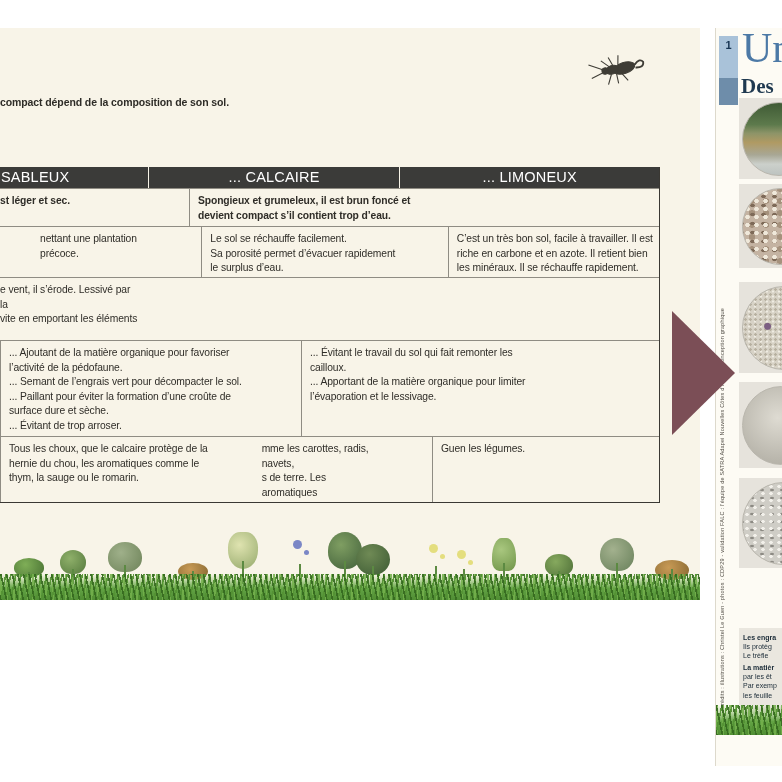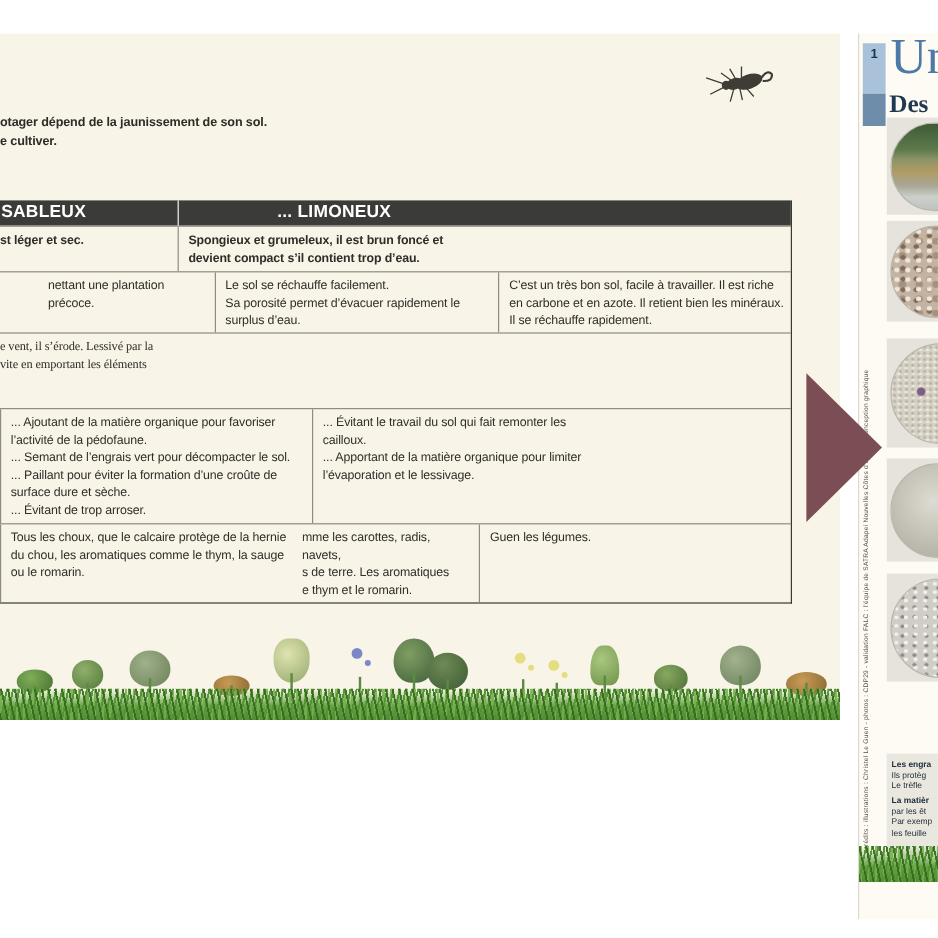"otager dépend de la jaunissement" div { text: otager dépend de la jaunissement -> compact dépend de la composition }
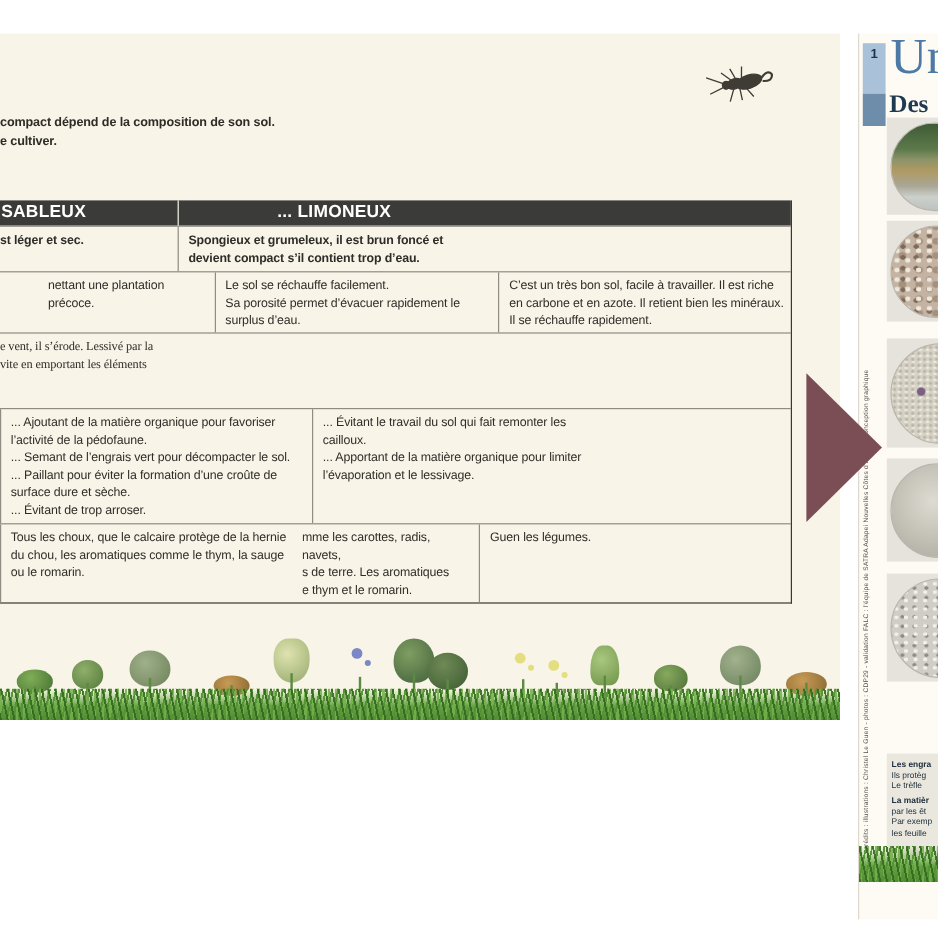"e cultiver." div { html: <div>e cultiver.</div> -> none }
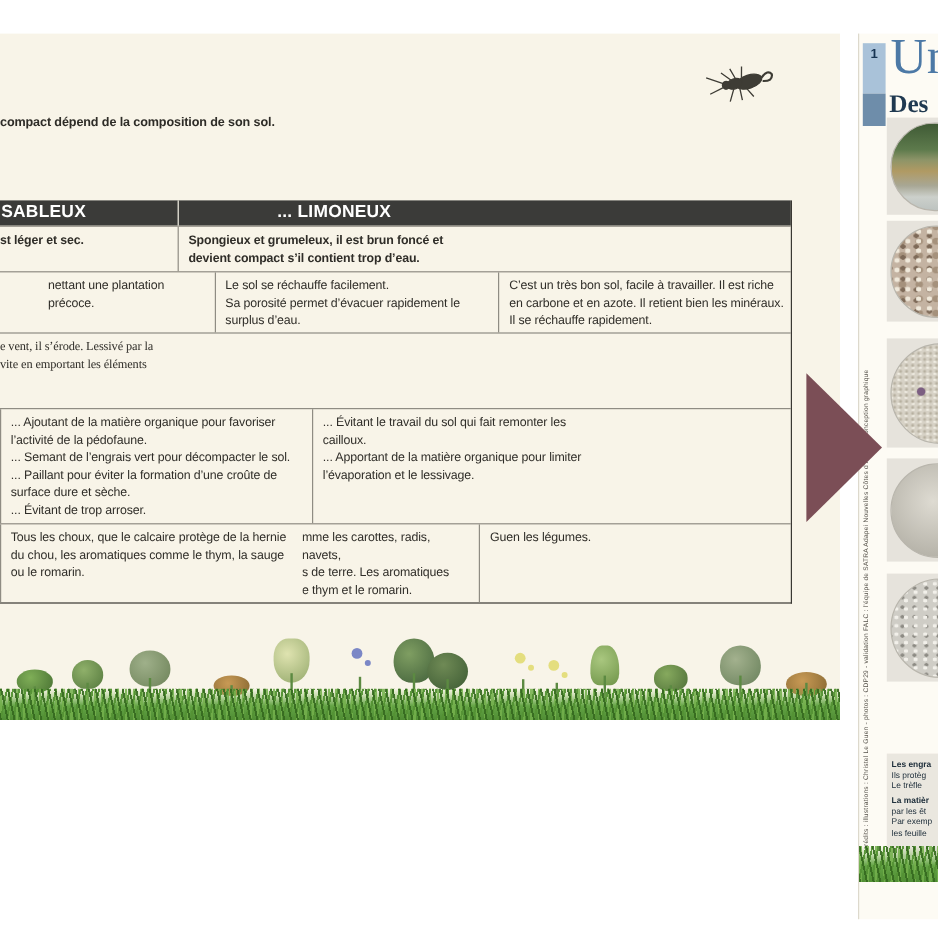"SABLEUX" .thead { font-weight: 700 -> 400 }
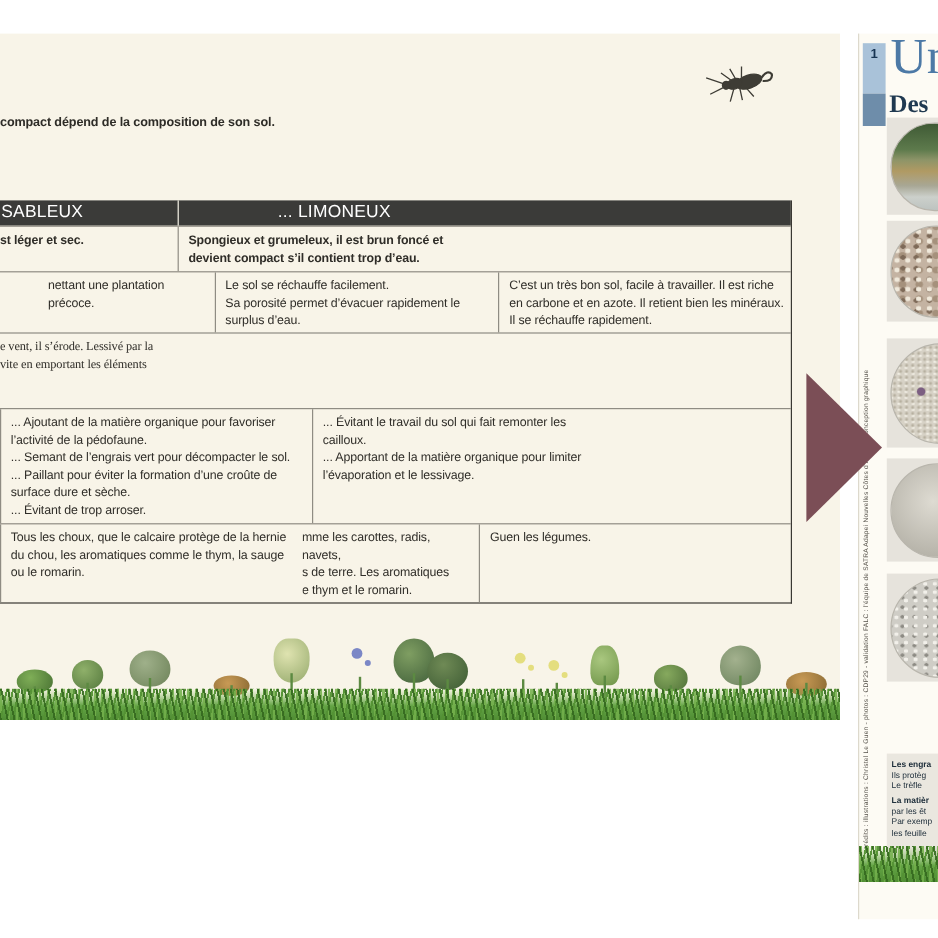"... CALCAIRE" div.hc { html: none -> <div>... CALCAIRE</div> }
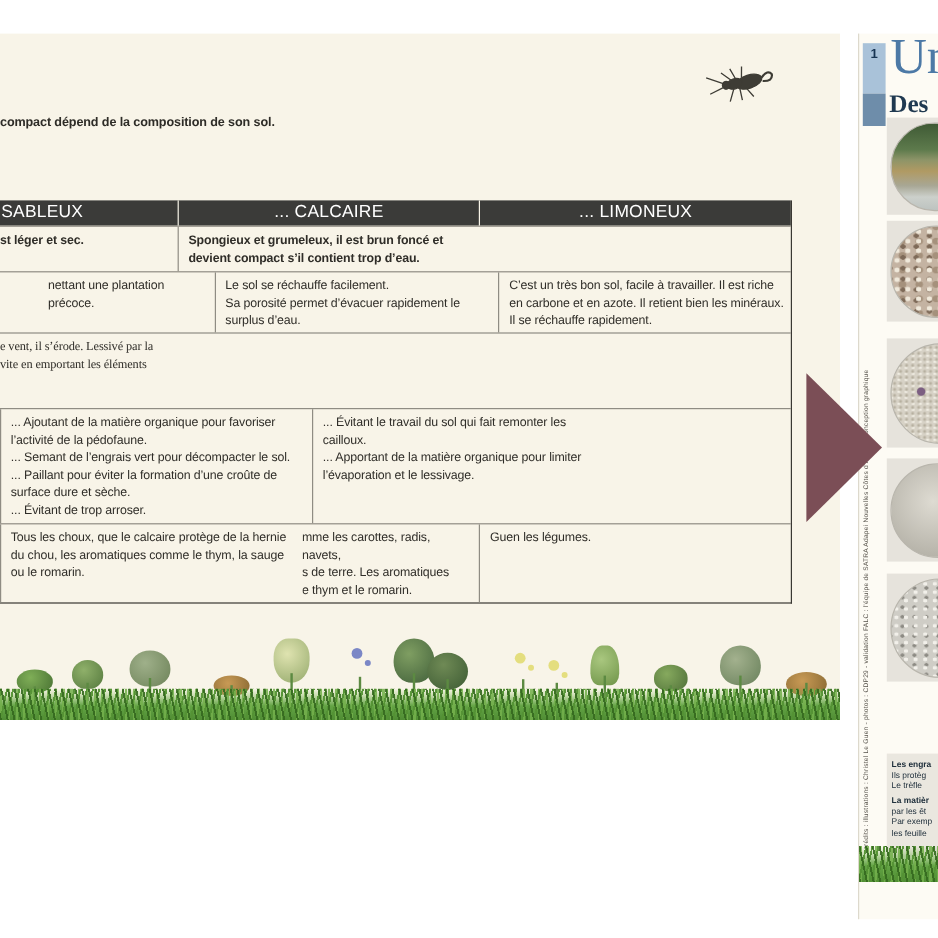"st léger et sec." .trow { gap: none -> 41px }
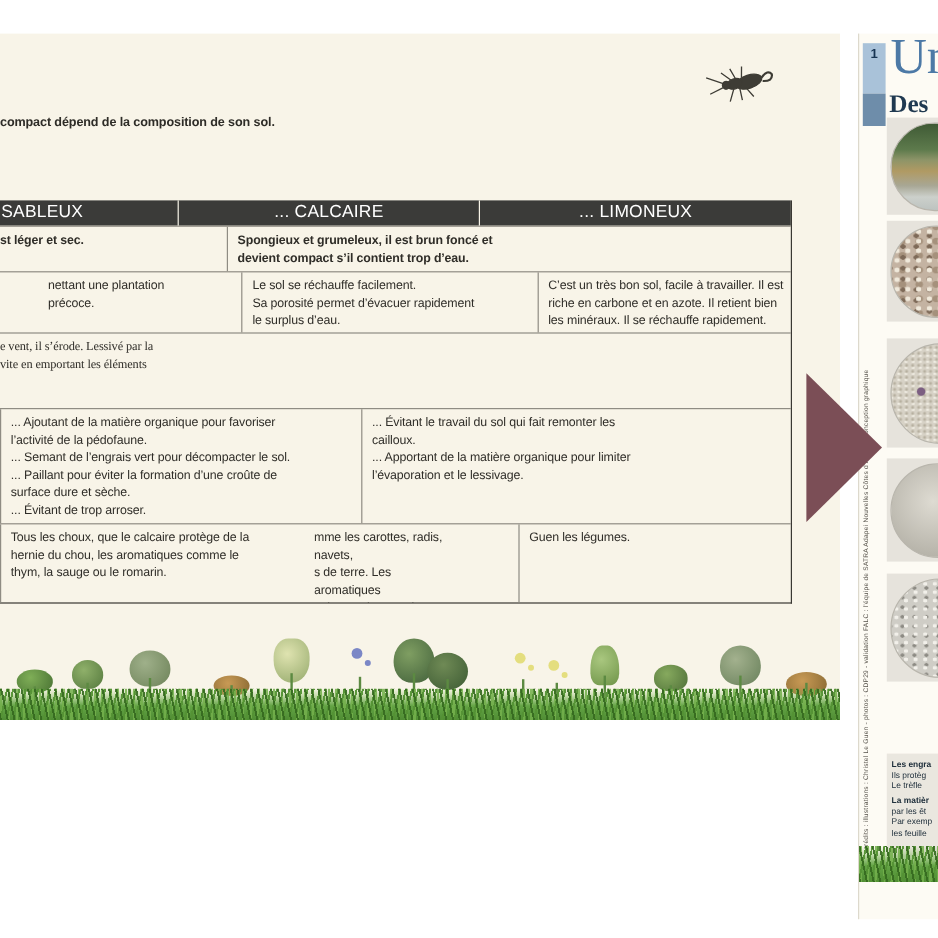"e vent, il s’érode. Lessivé" .r3 { font-family: Liberation Serif, serif -> none }
